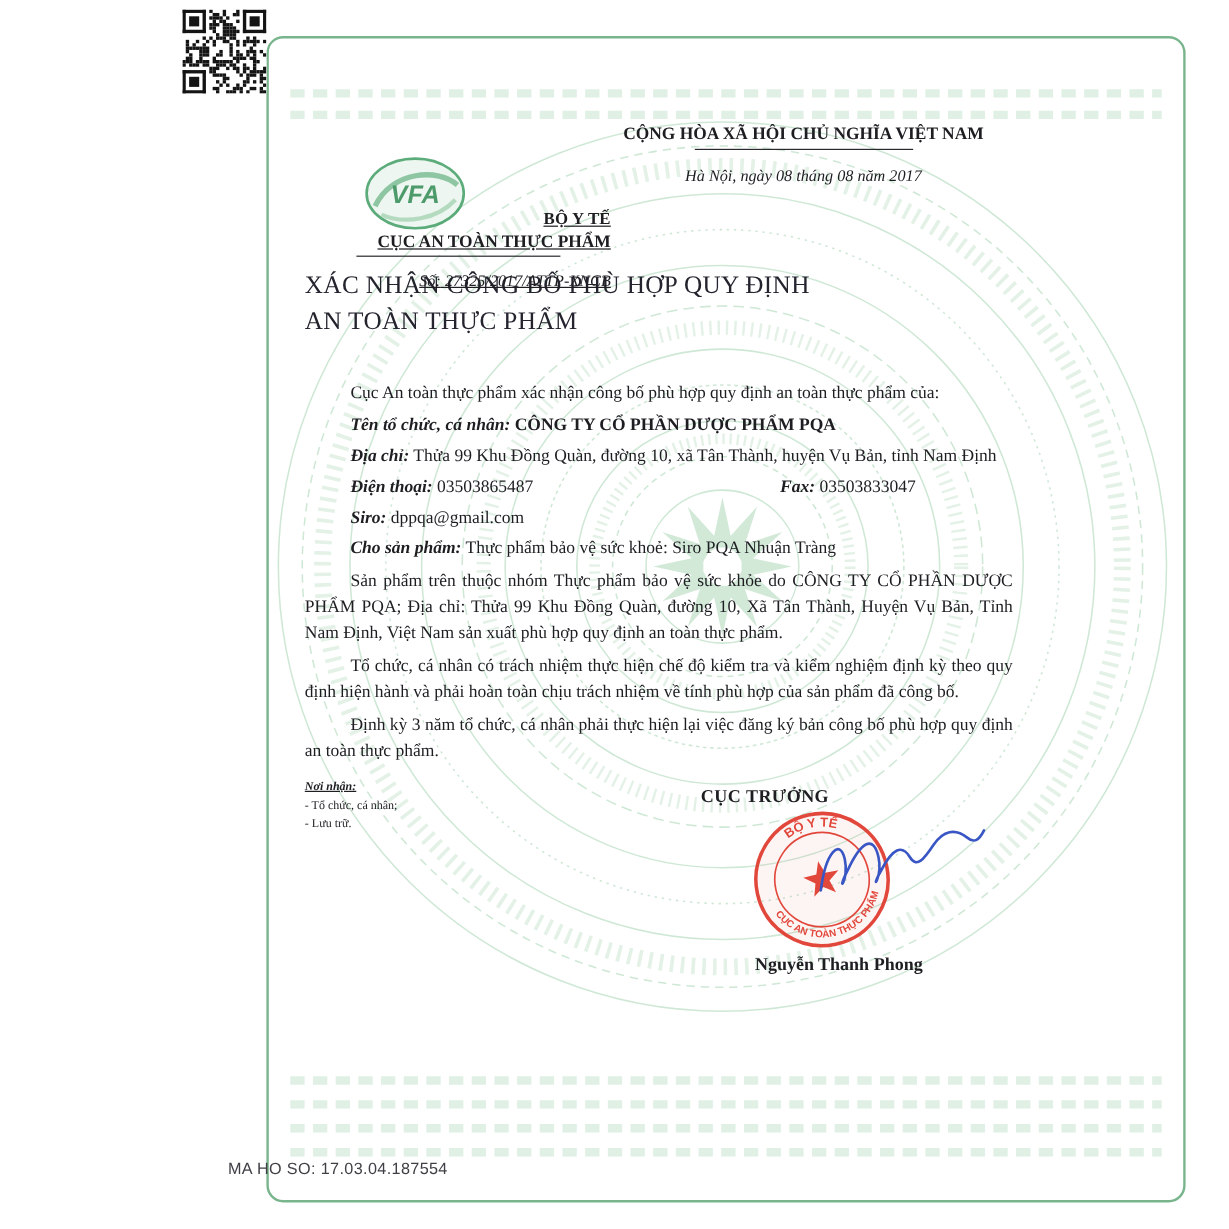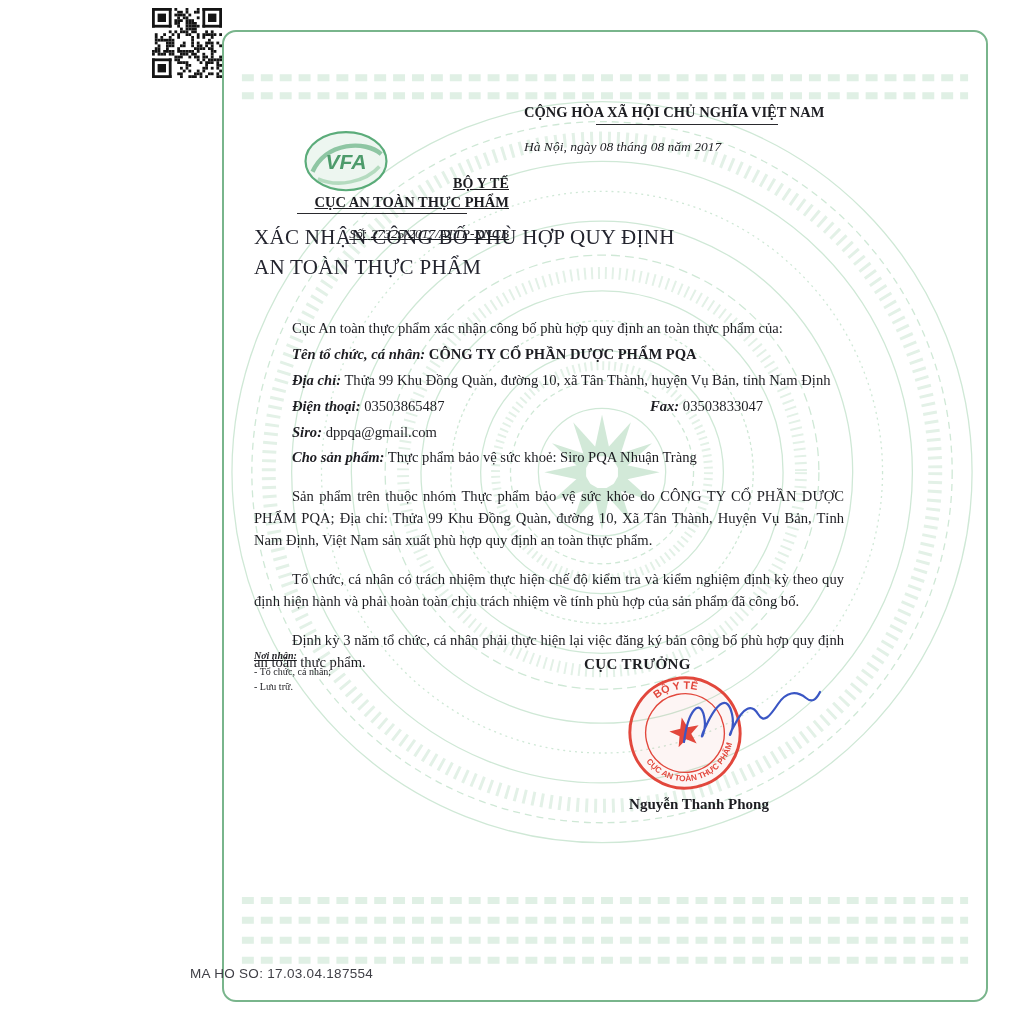"CỘNG HÒA XÃ HỘI CHỦ" .hdr-right { left: 270px -> 253px; text-align: none -> center }
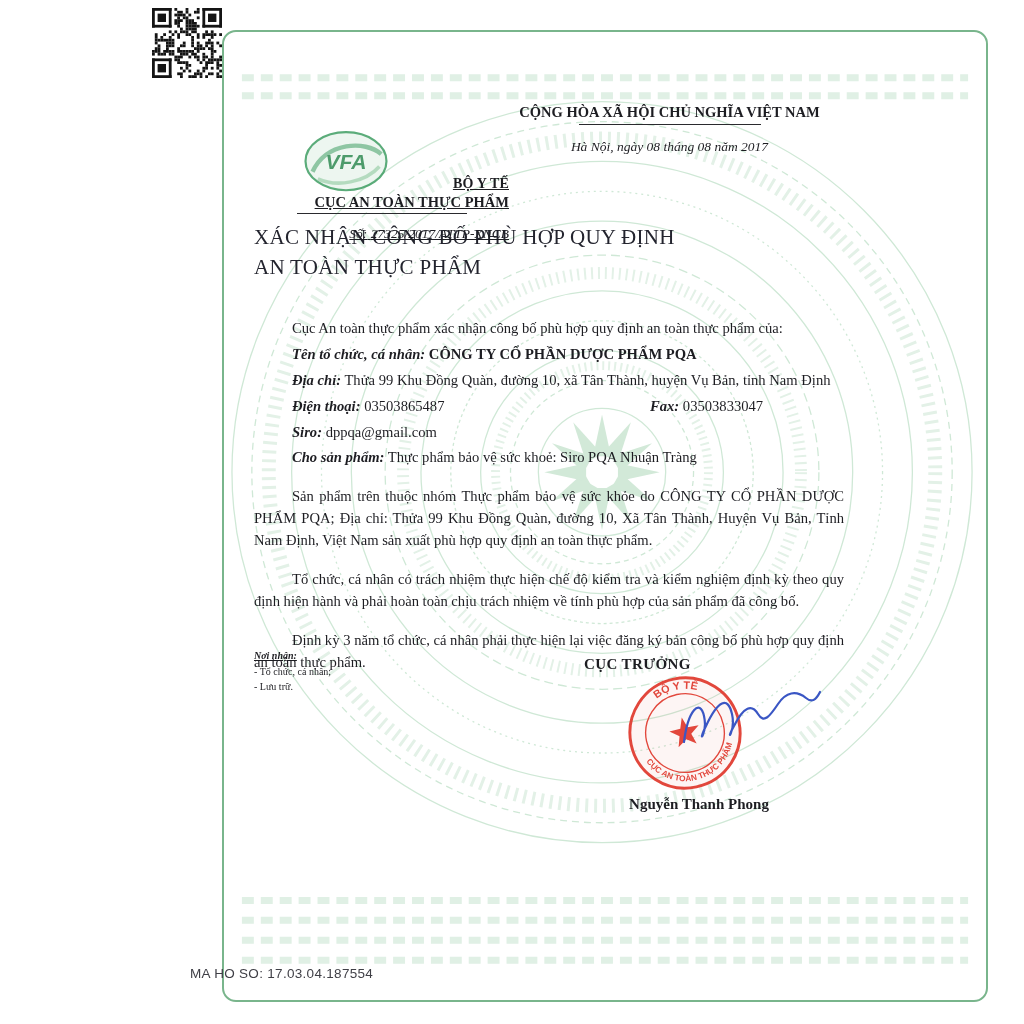"Sản phẩm trên thuộc nhóm" .body p.just { margin-top: 17px -> 5px }
